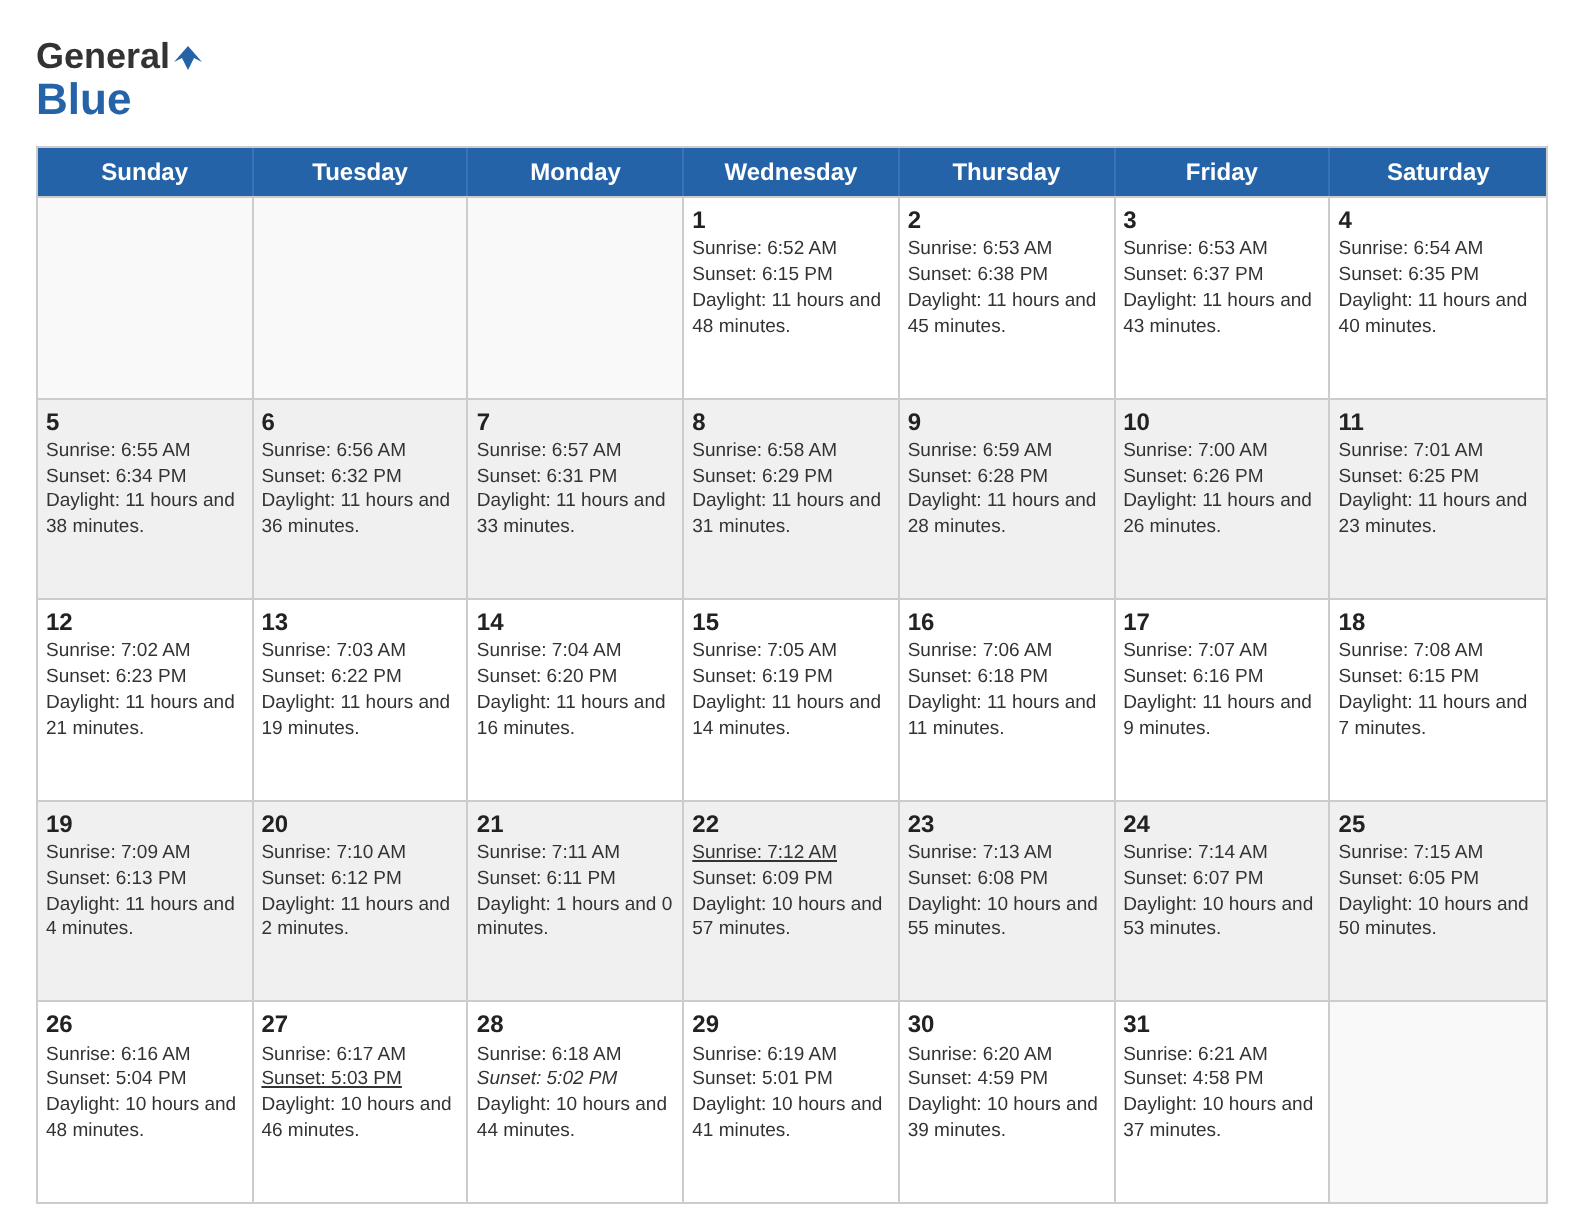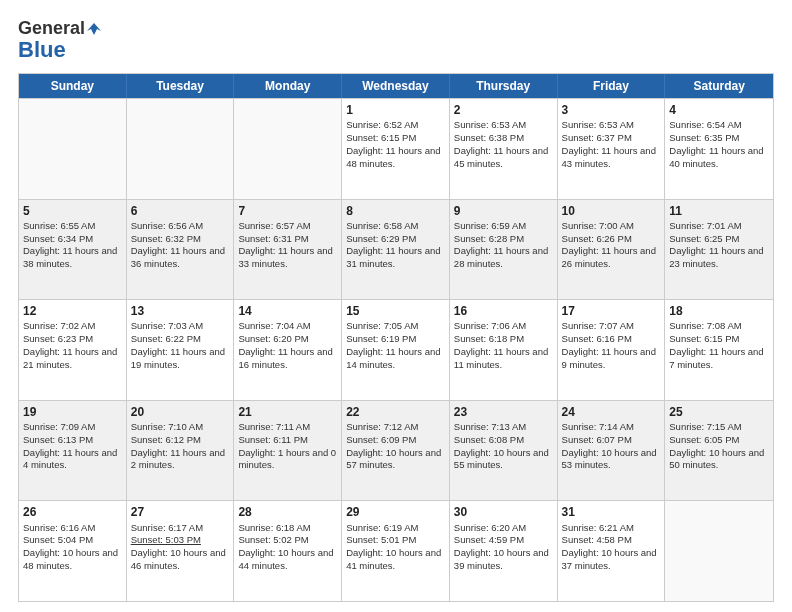"Sunrise: 7:12 AM" span { text-decoration: none -> underline }
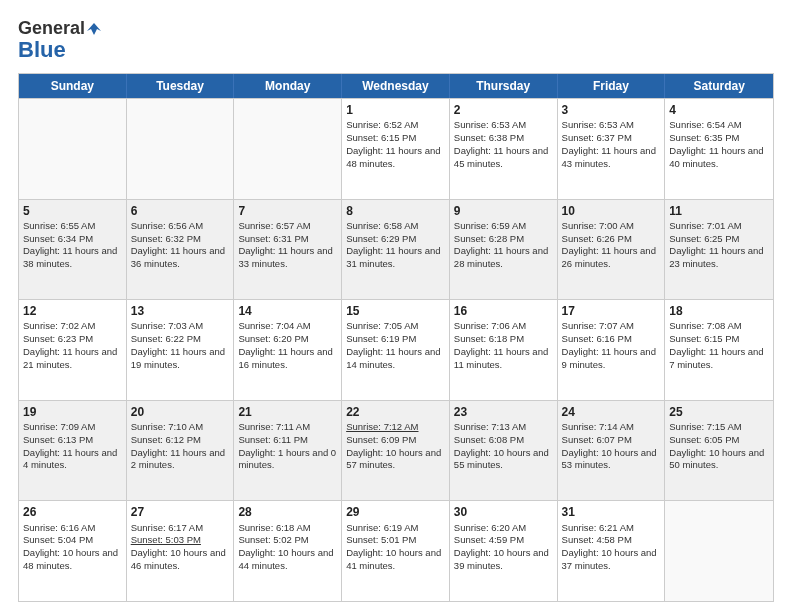"Sunset: 5:02 PM" span { font-style: none -> italic }
